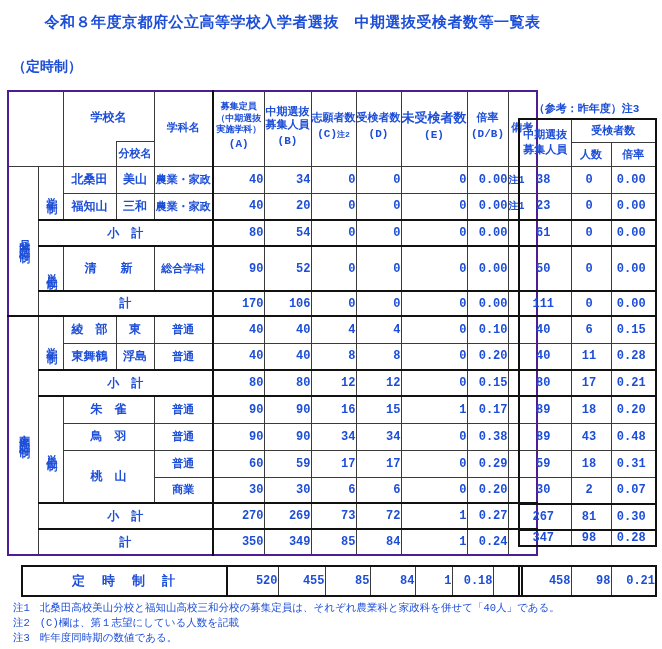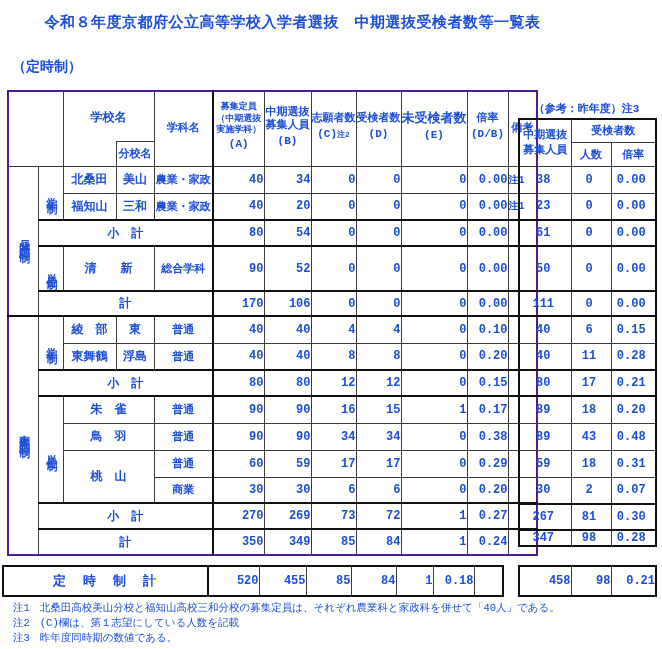"定 時 制 計" table.total-main { left: 2px -> 21px }
